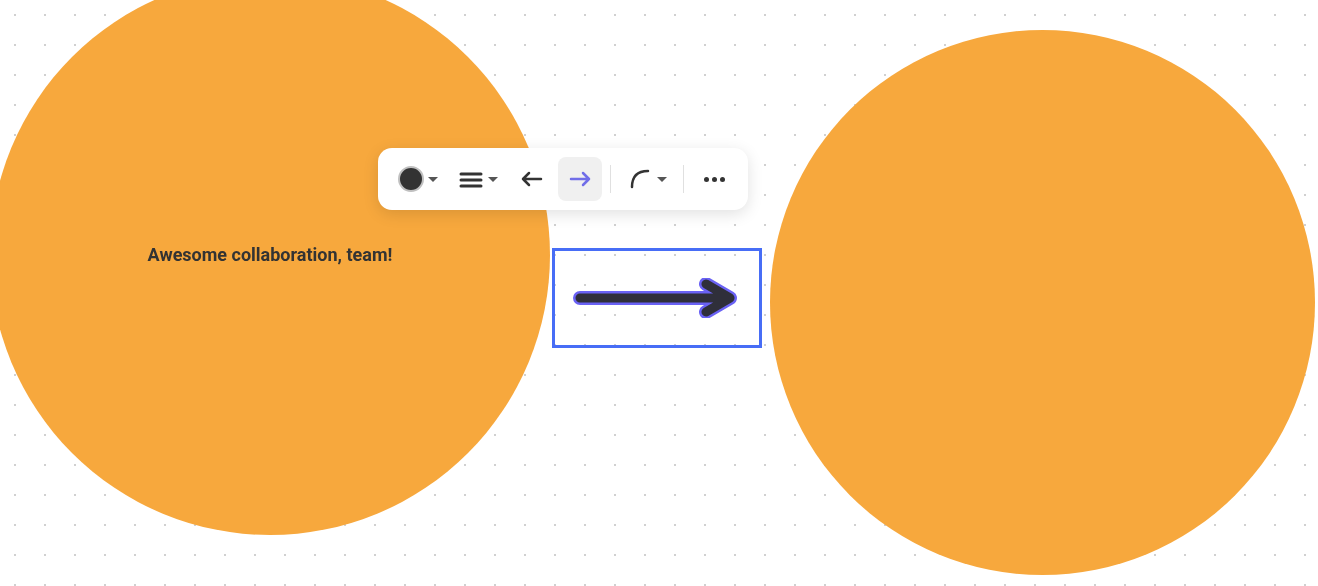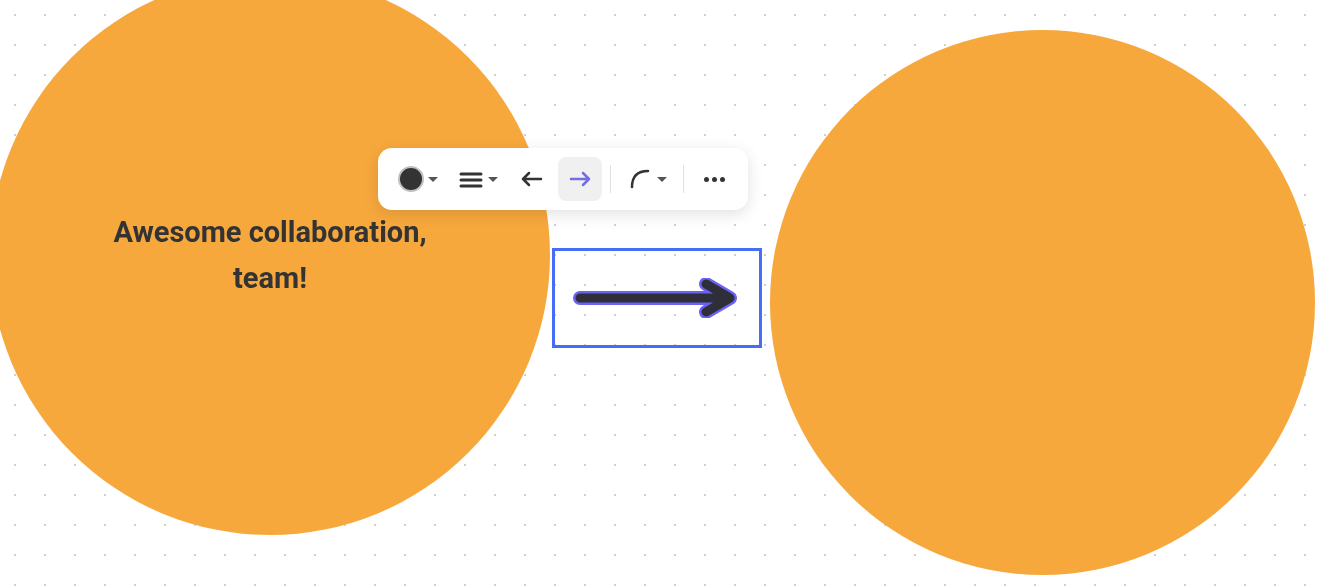"Awesome collaboration, team!" .circle-text { font-size: 29px -> 18px }
